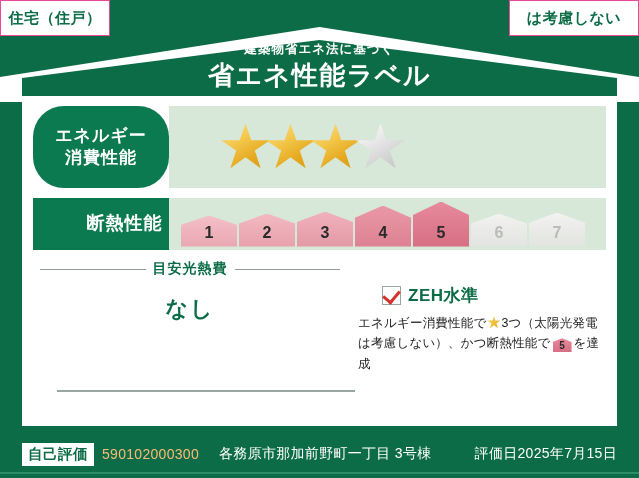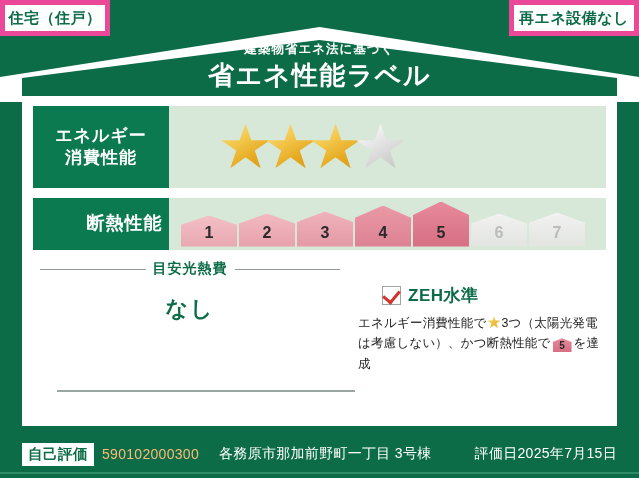"住宅（住戸）" .tab { border: 5px solid #ec4899 -> 1px solid #ec4899 }
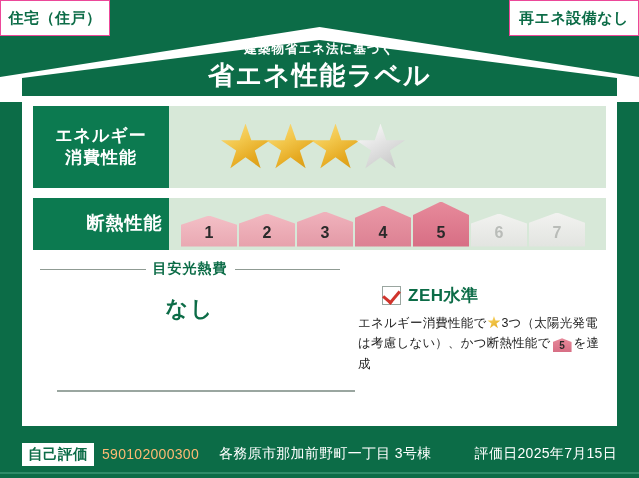"再エネ設備なし" span { text: 再エネ設備なし -> は考慮しない }
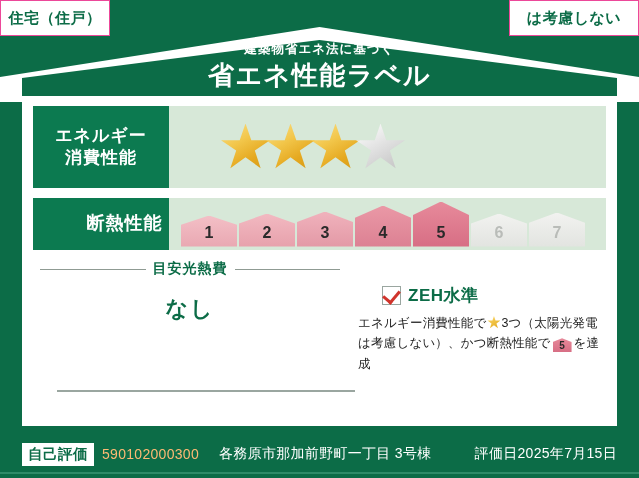"エネルギー" #row-energy .row-key { border-radius: none -> 31px }
